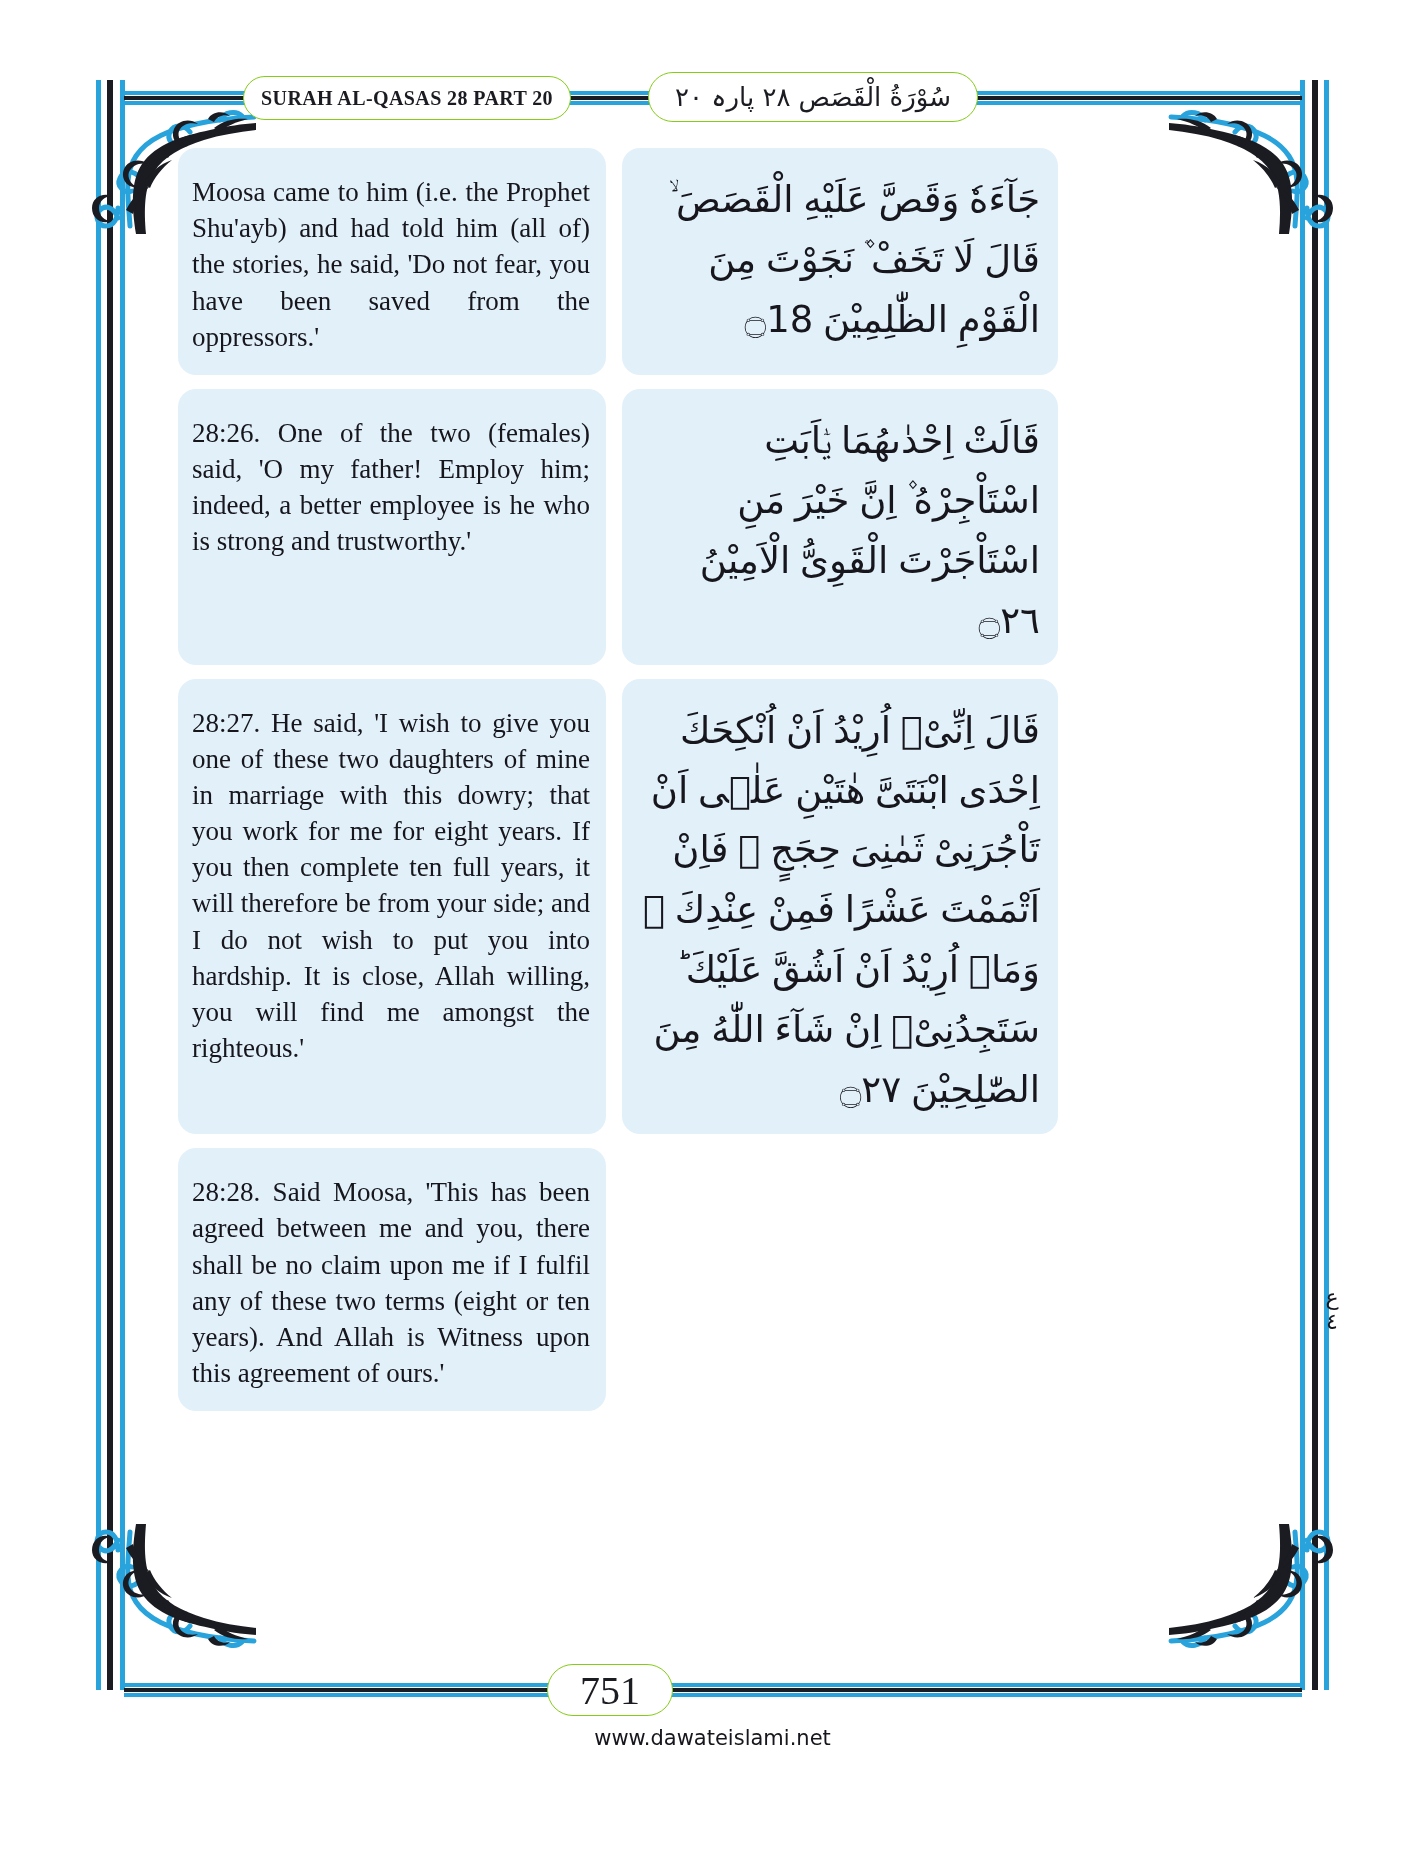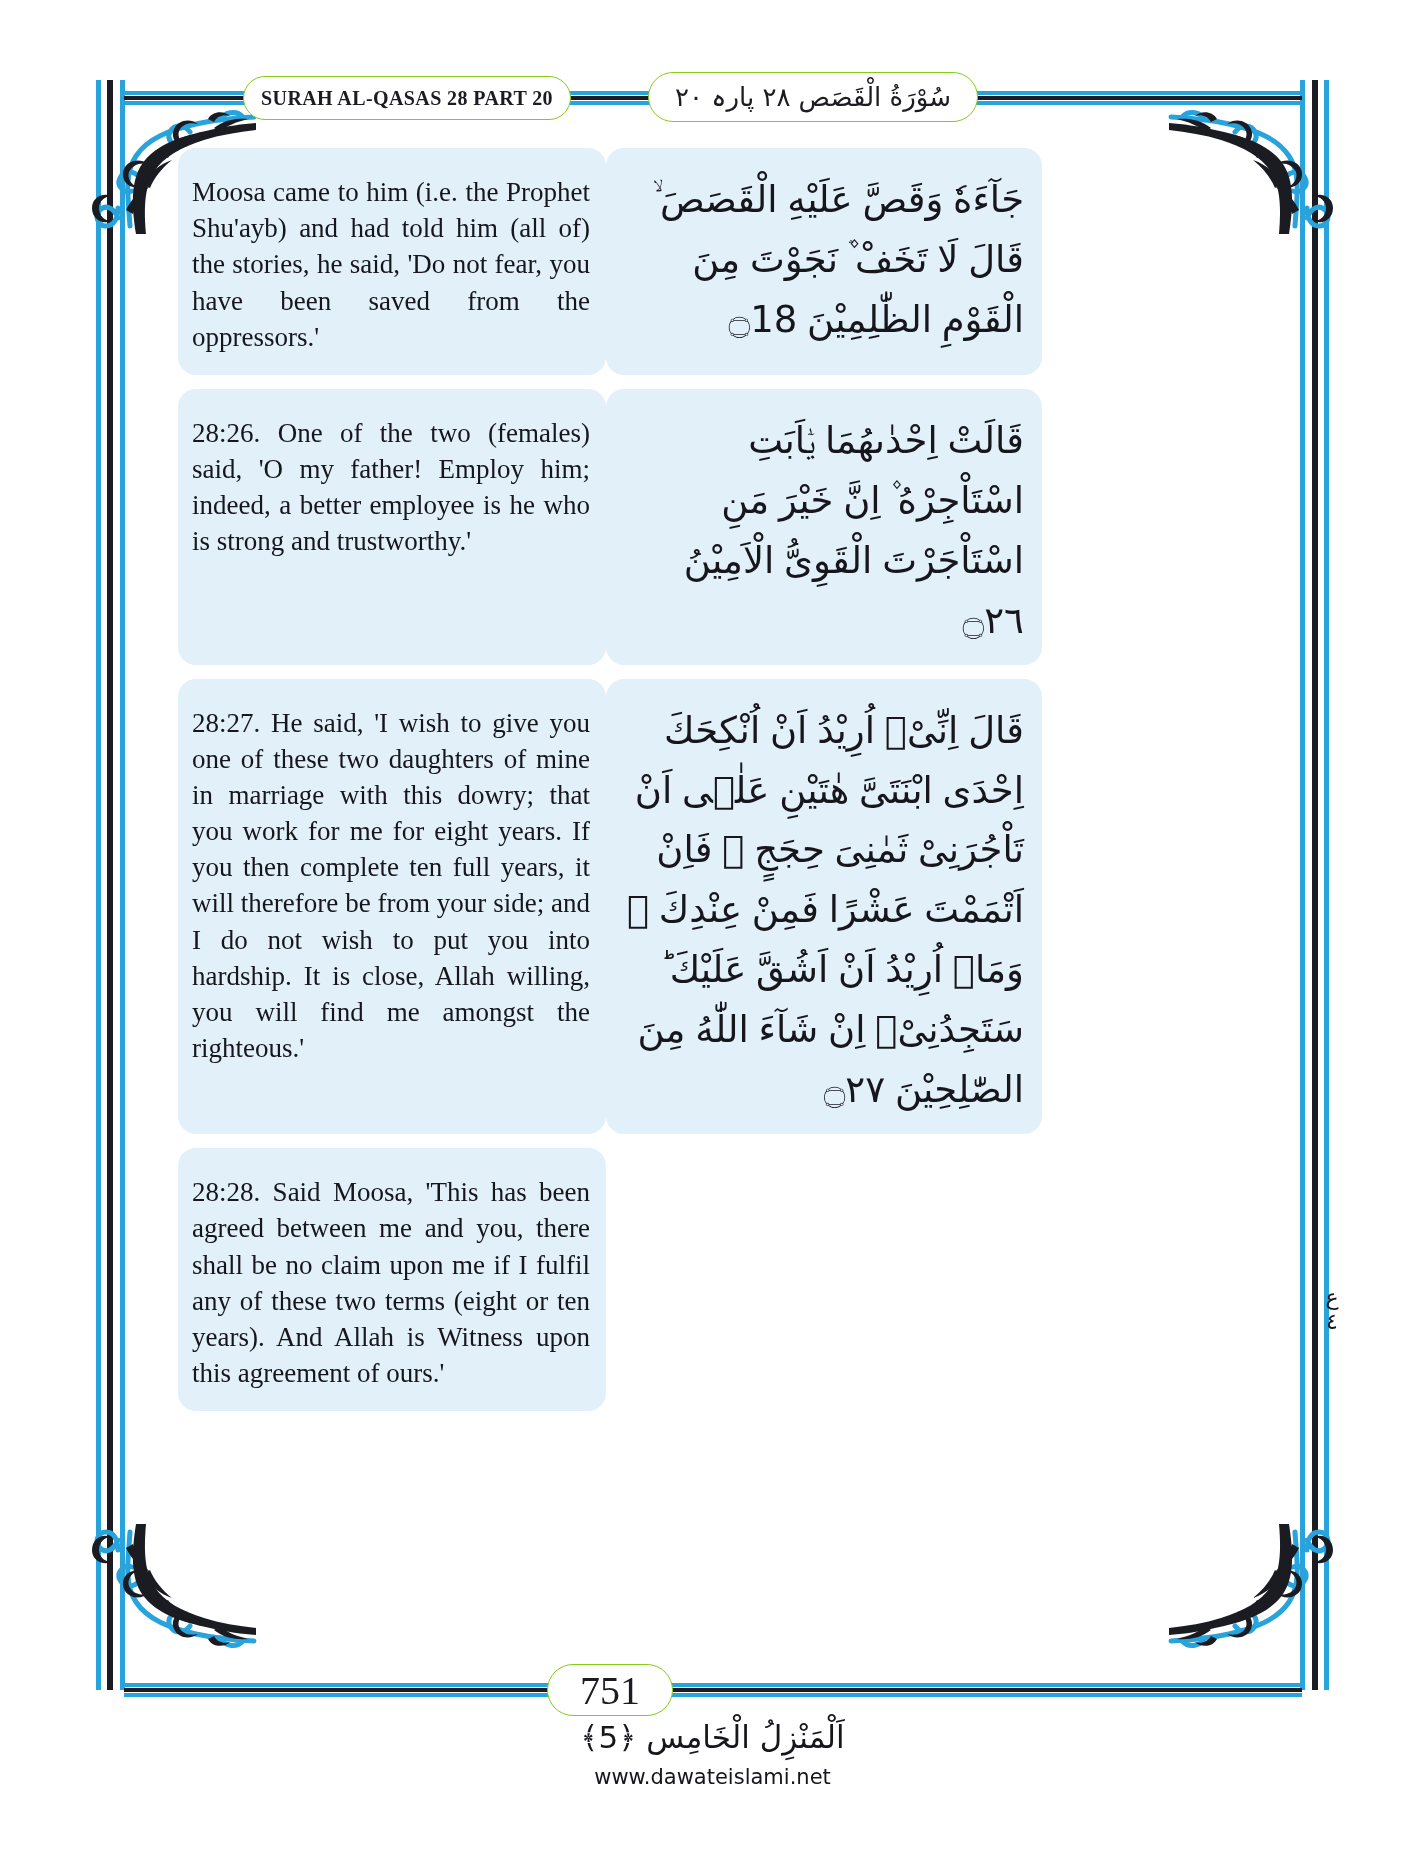"Moosa came to him (i.e." .verse-row { gap: none -> 16px }
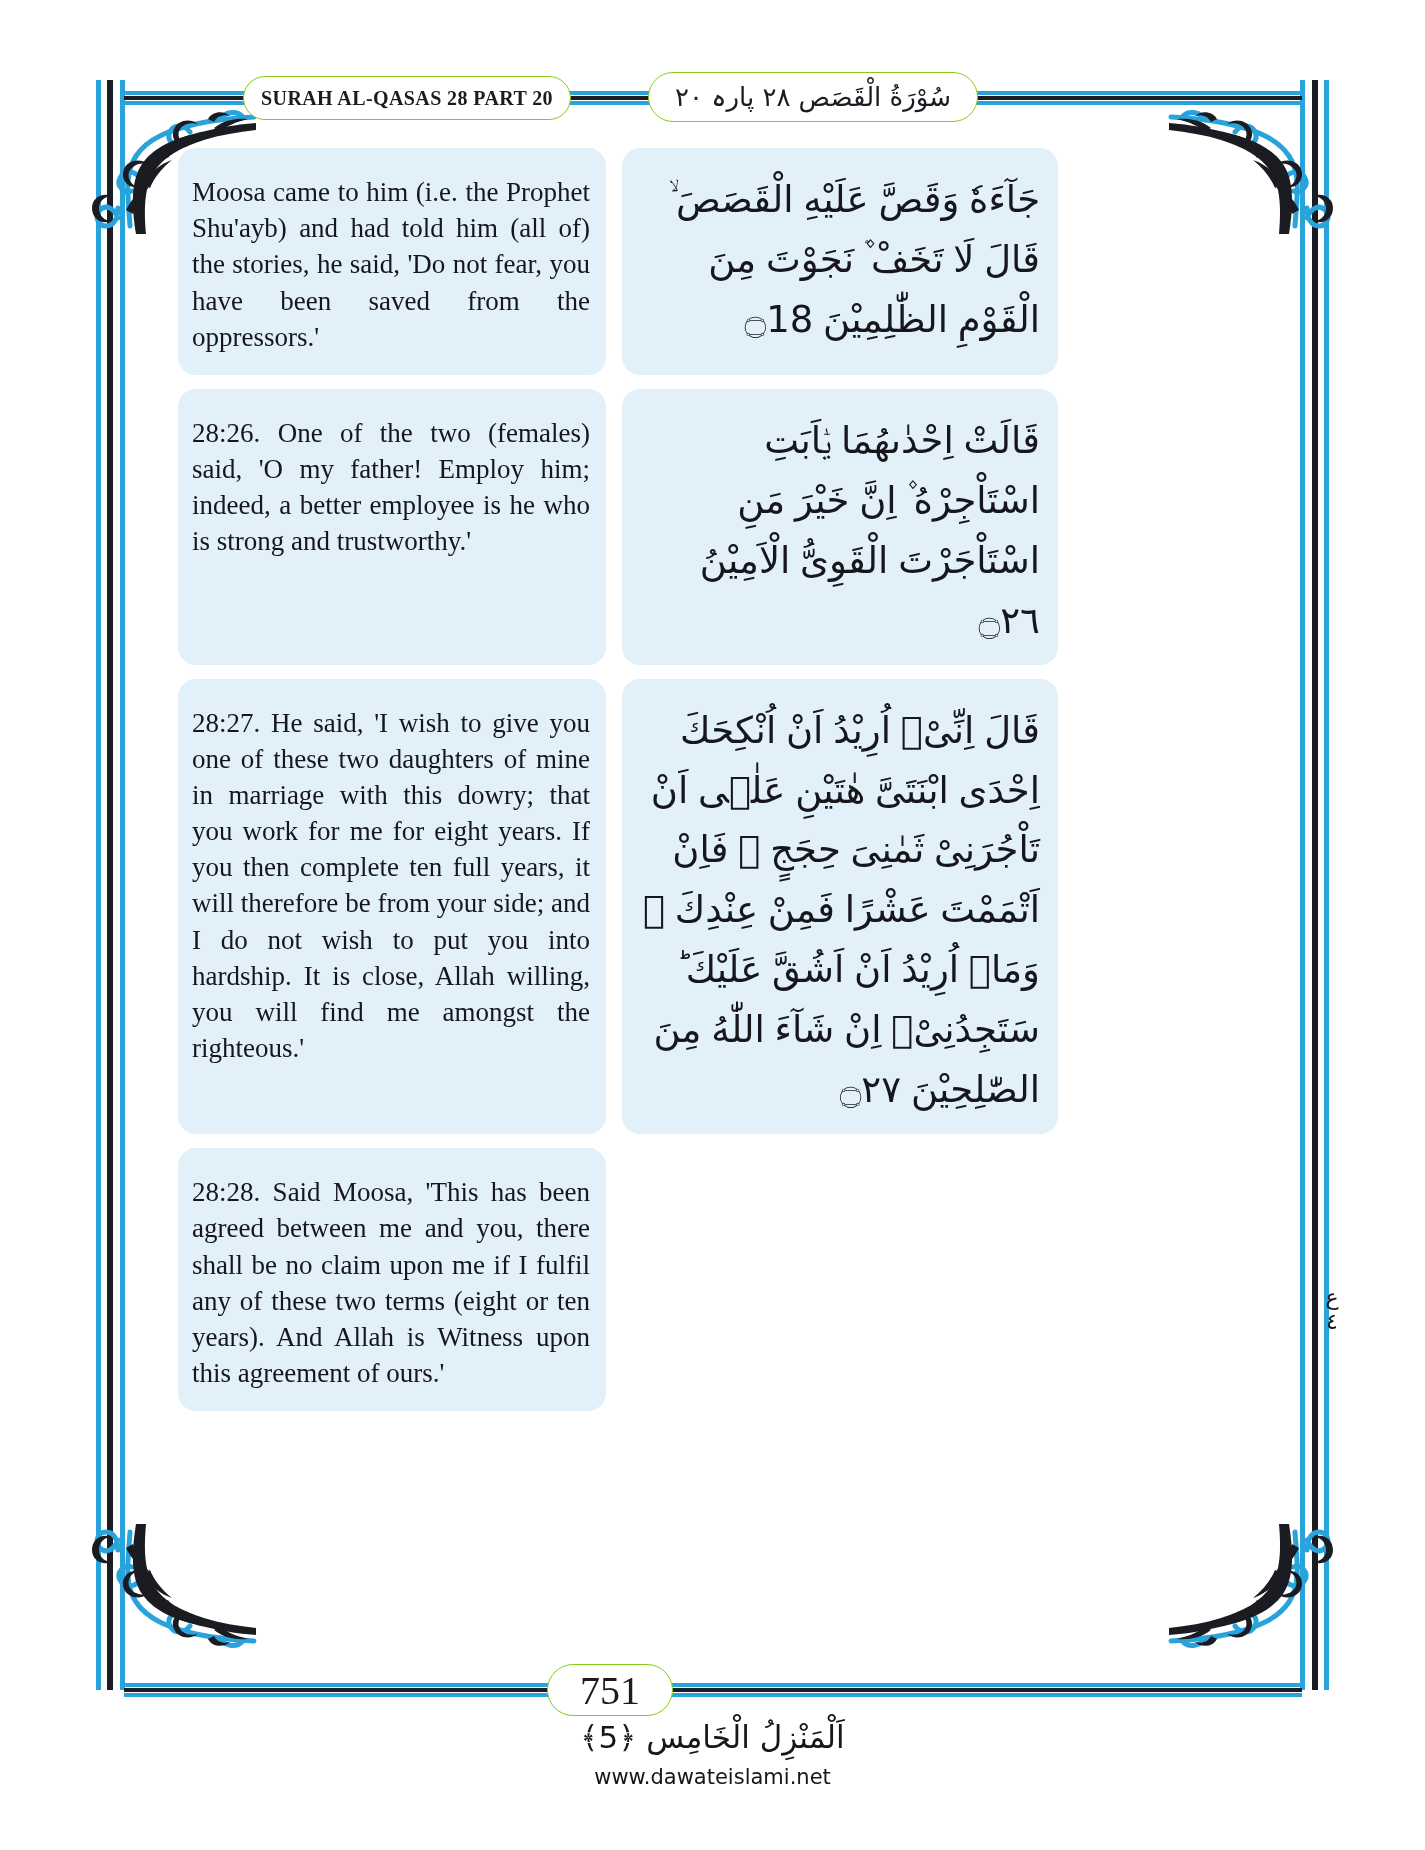"اَلْمَنْزِلُ الْخَامِس ﴿5﴾" div { html: <div>اَلْمَنْزِلُ الْخَامِس ﴿5﴾</div> -> none }
